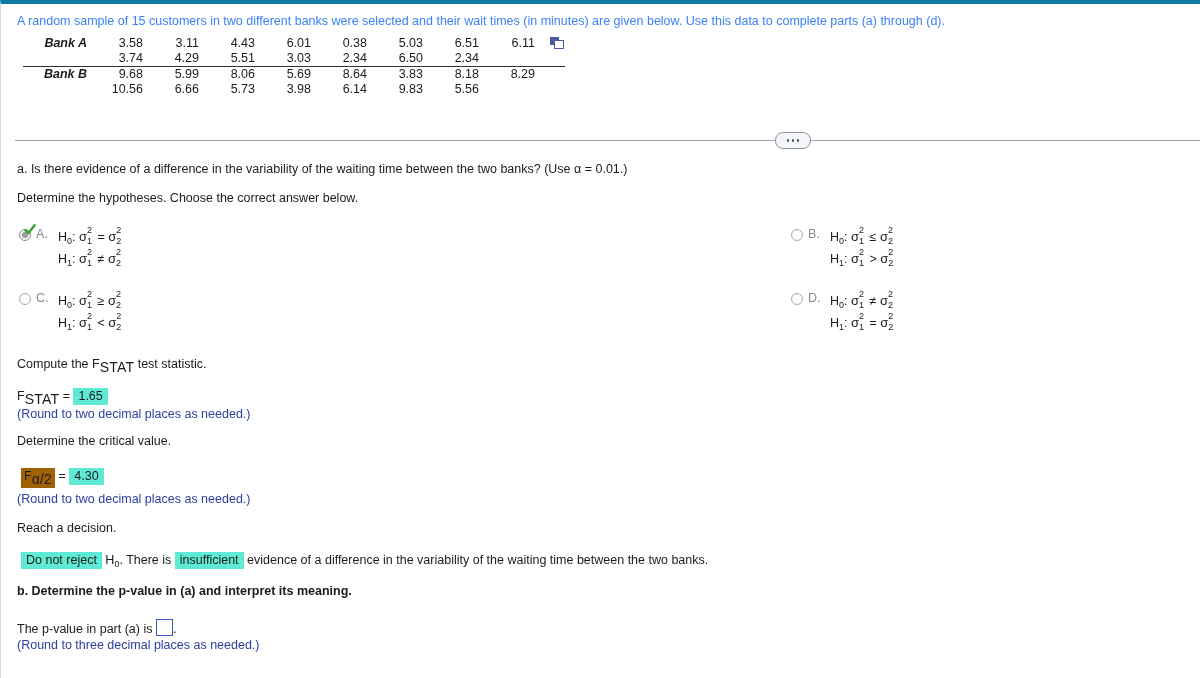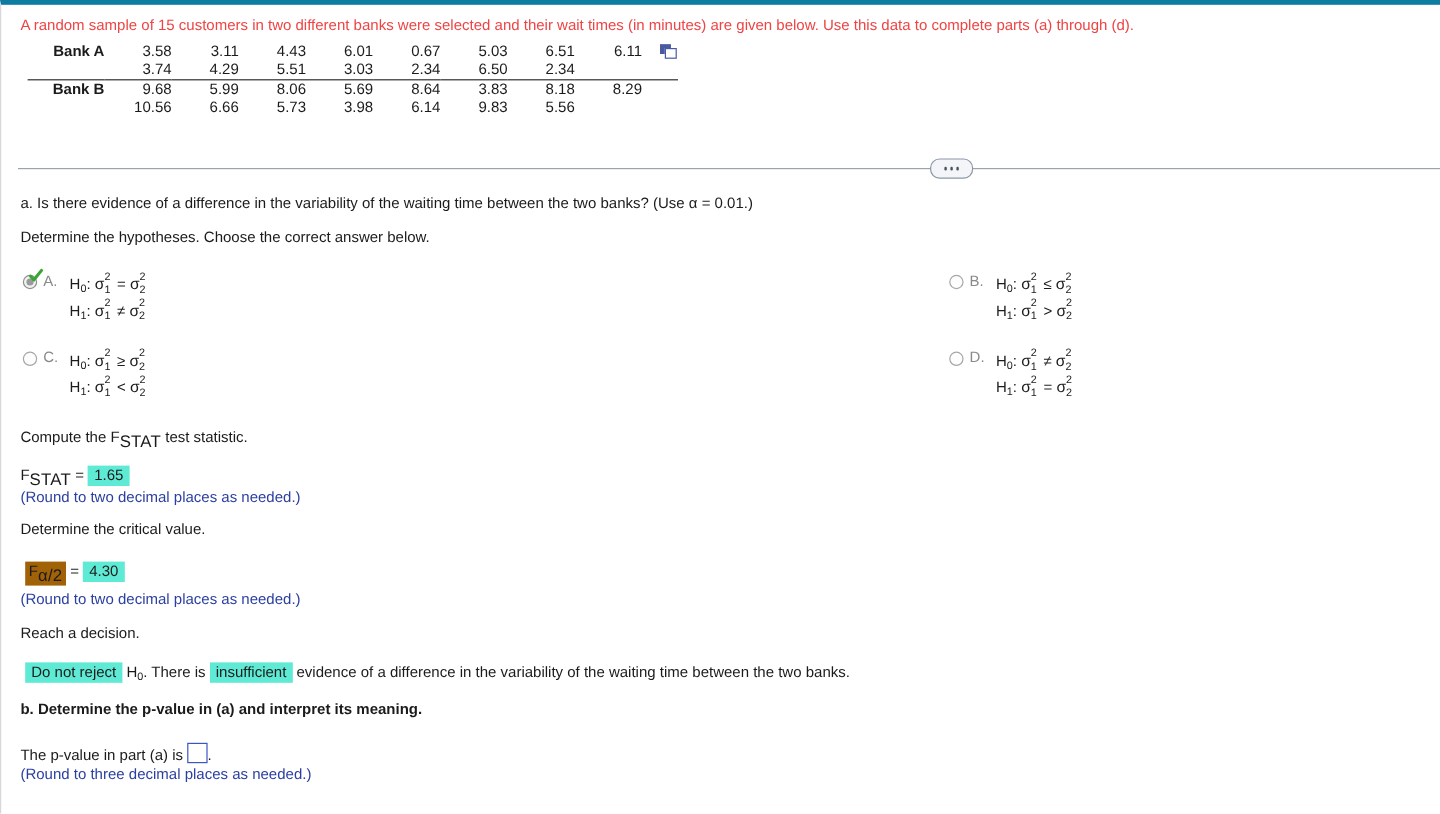"A random sample of 15" .intro { color: #ef4444 -> #3b82f6 }
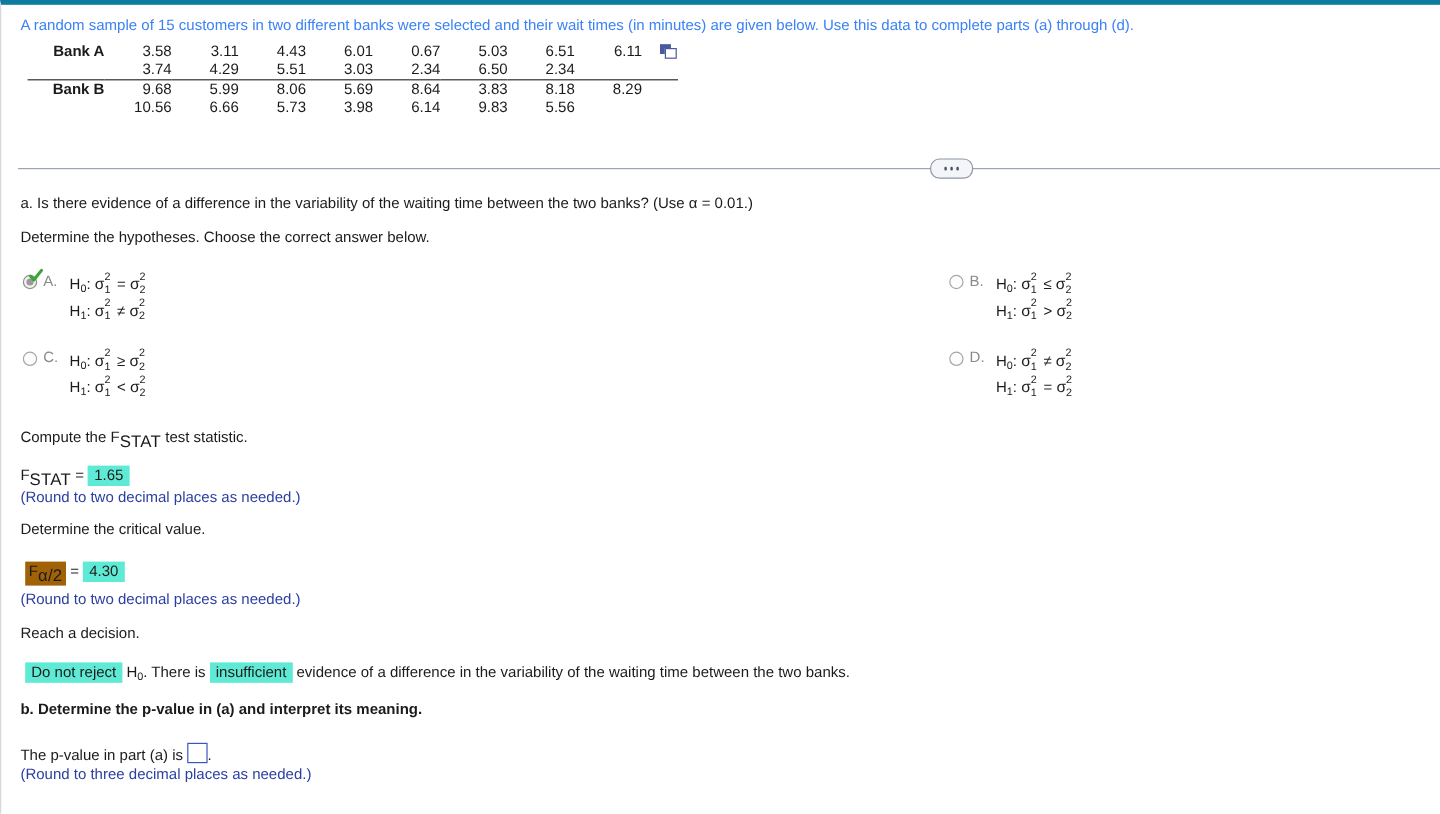"Bank A" td.lbl { font-style: none -> italic }
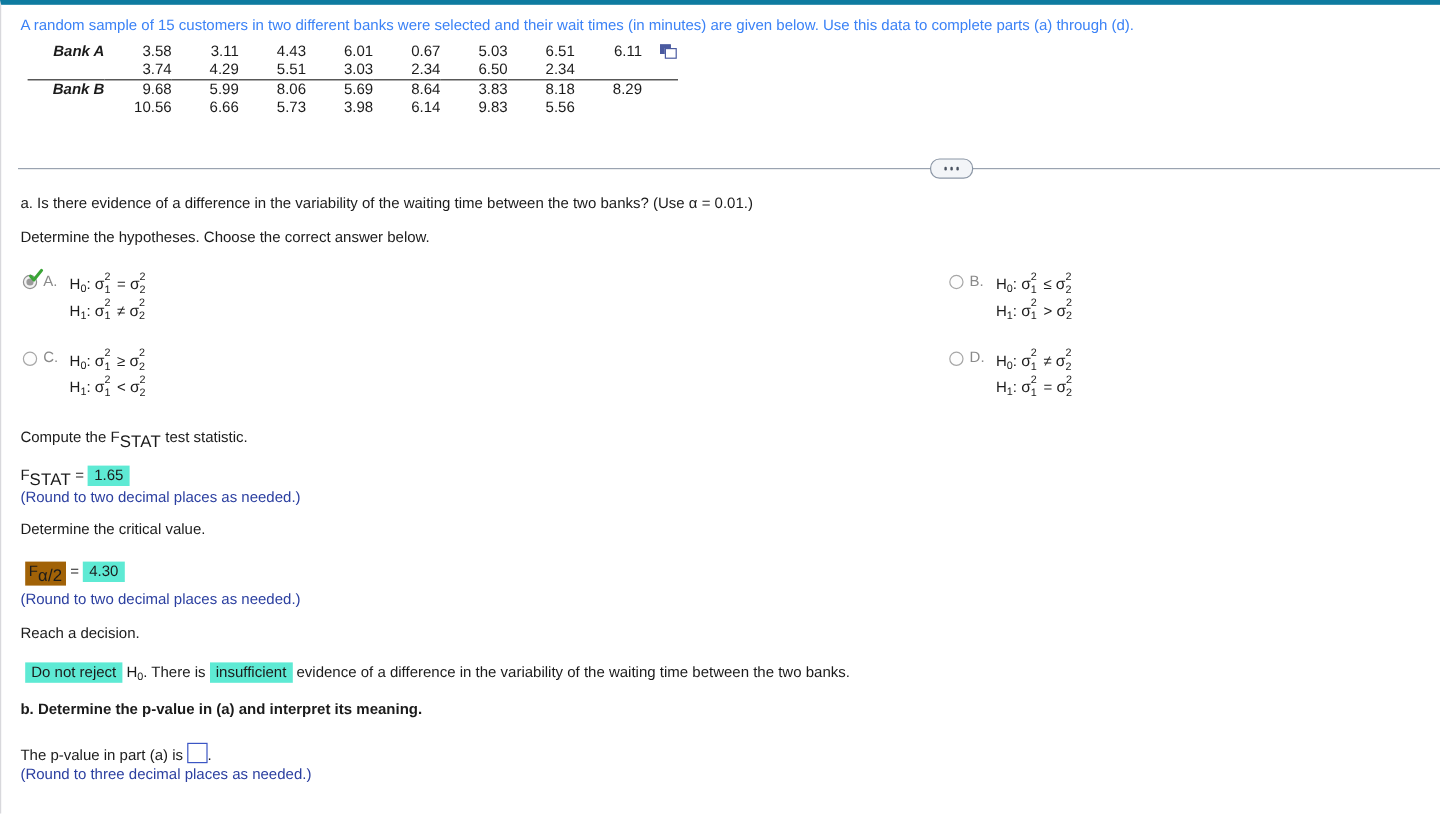"0.67" td.num { text: 0.67 -> 0.38 }
